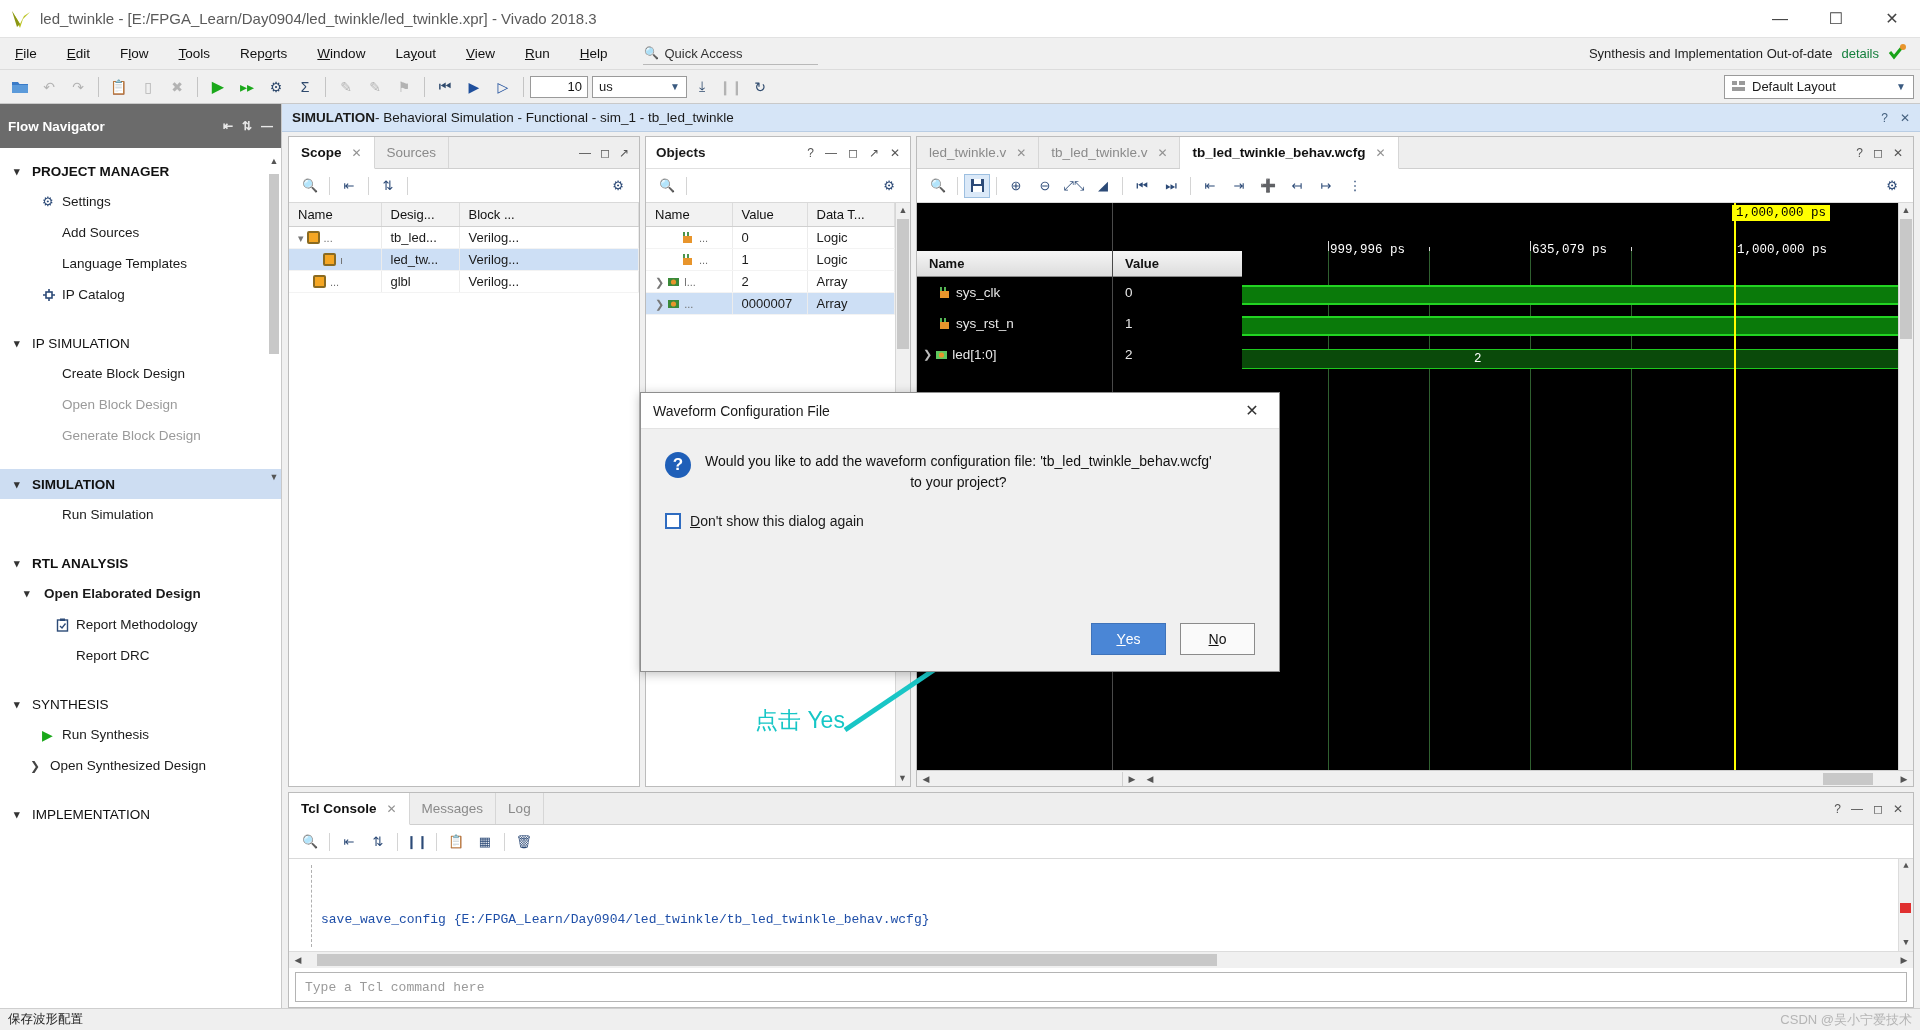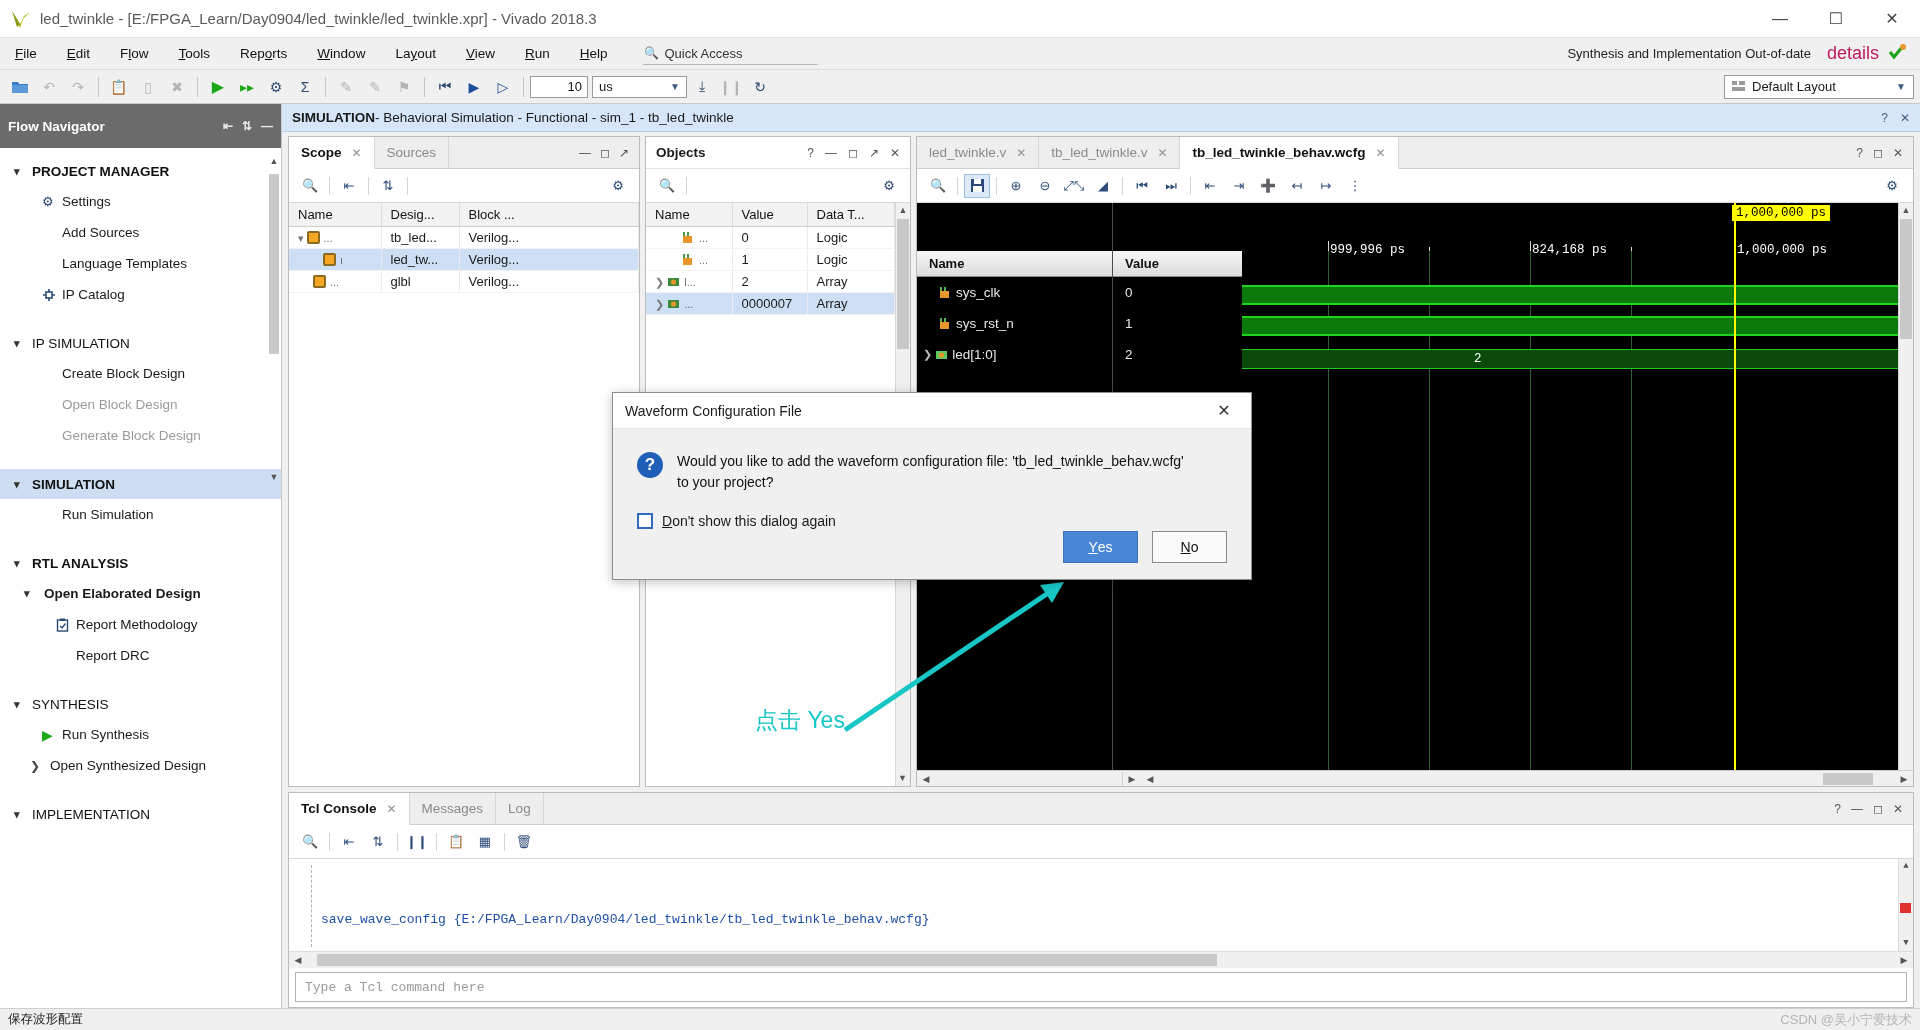"details" #status-details { color: #be185d -> #15803d; font-size: 18px -> 13px; margin-left: 7px -> none }
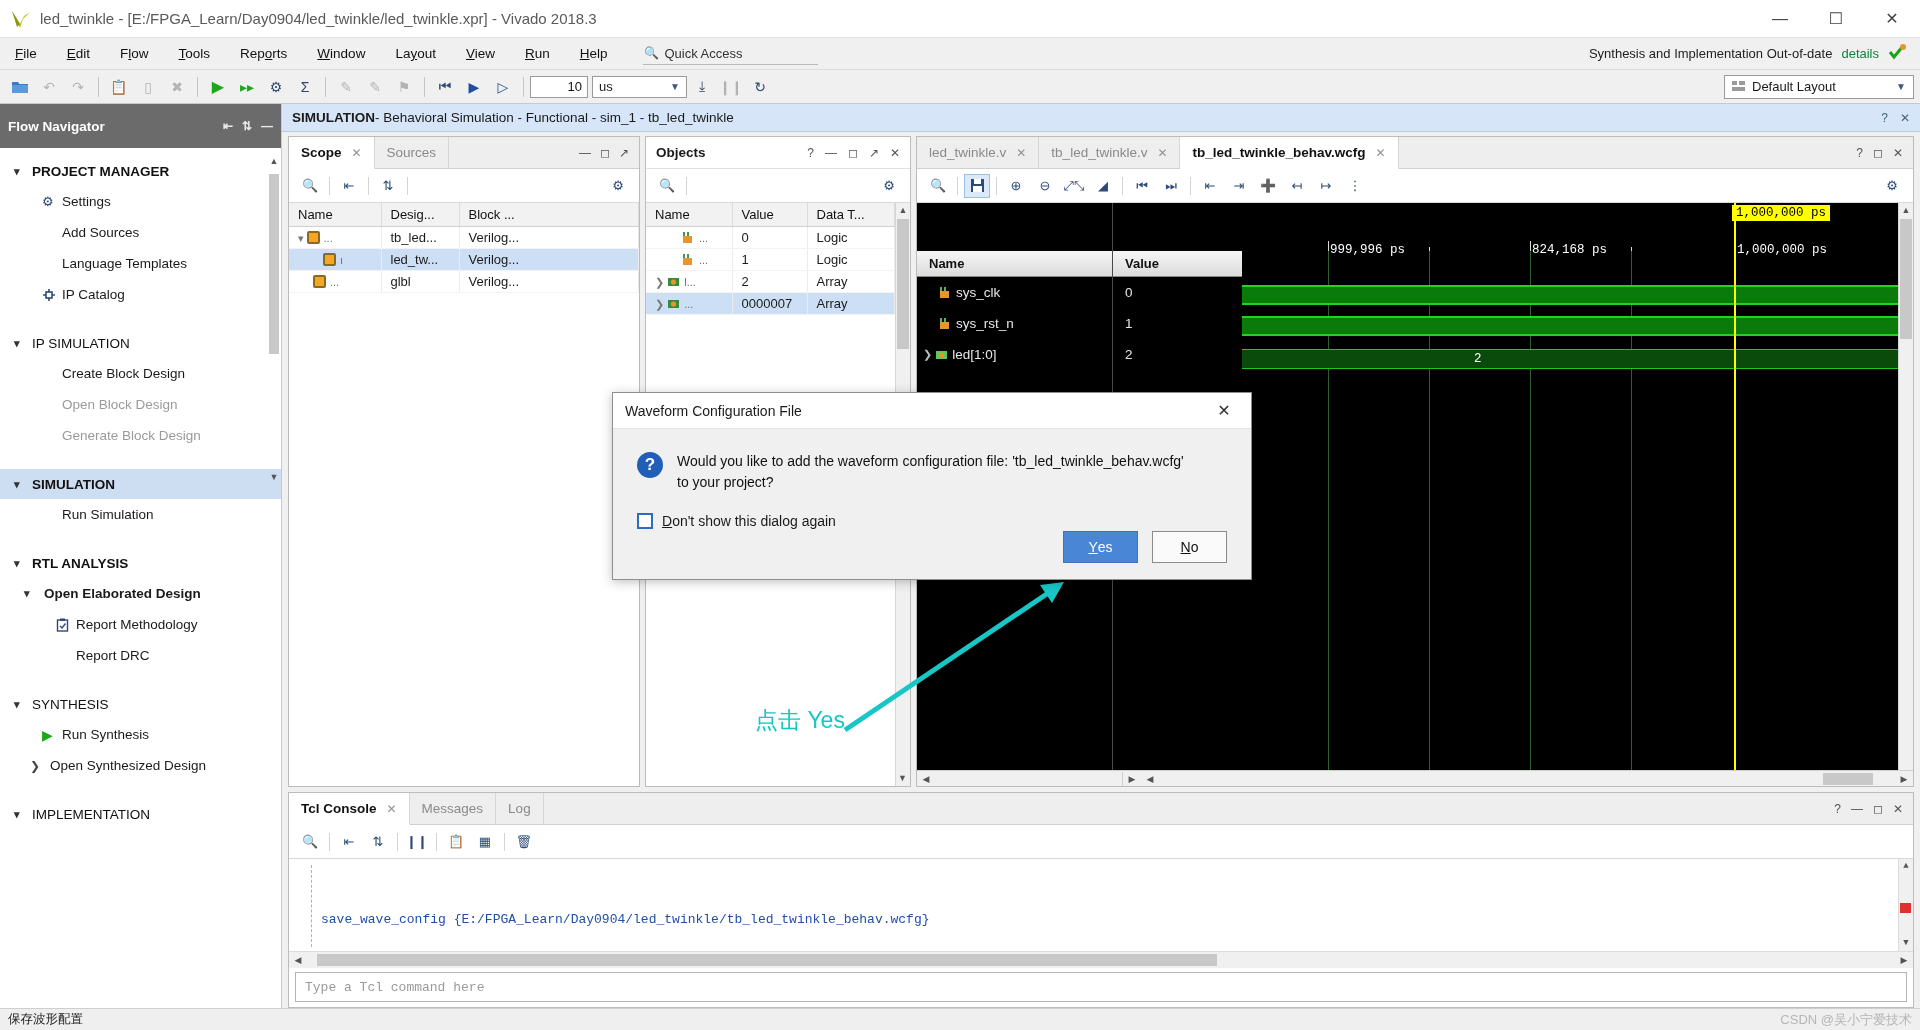"824,168 ps" div.ruler-label { text: 824,168 -> 635,079 }
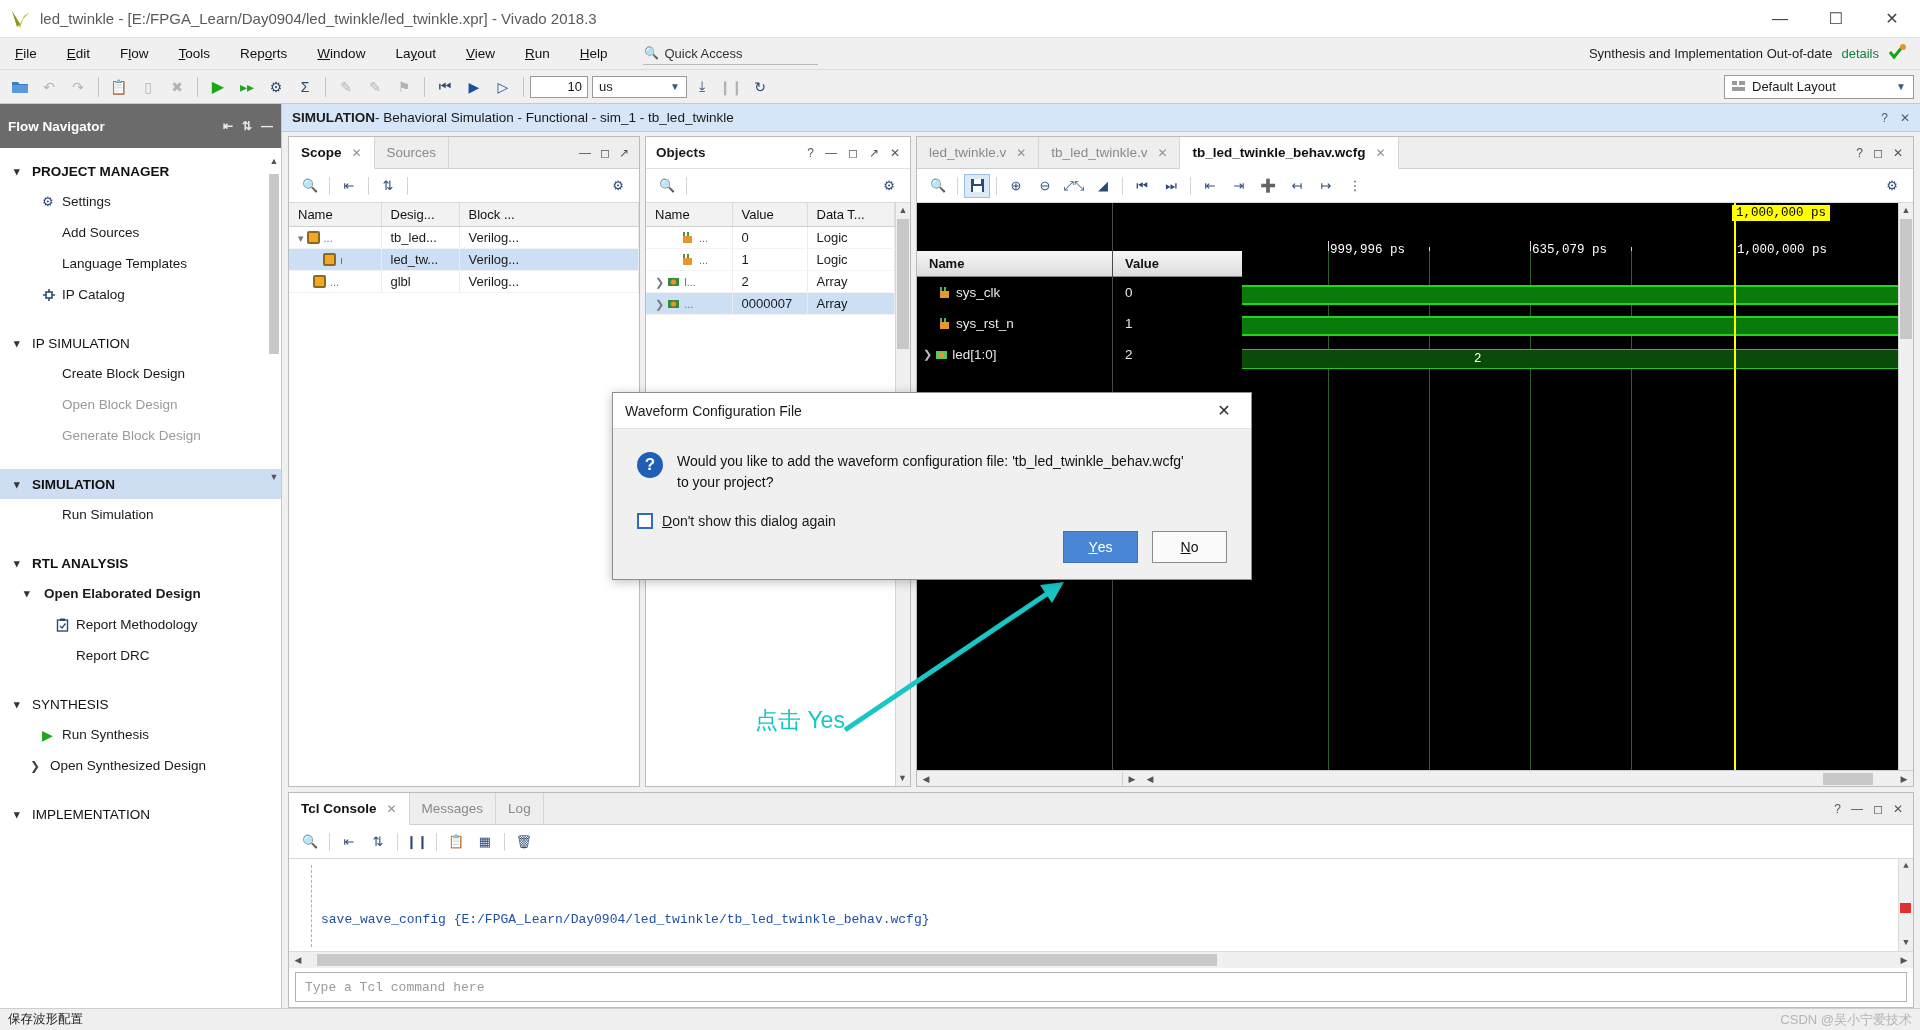"Waveform Configuration File" #dialog { height: 188px -> 280px; left: 612px -> 640px; text-align: none -> center }
